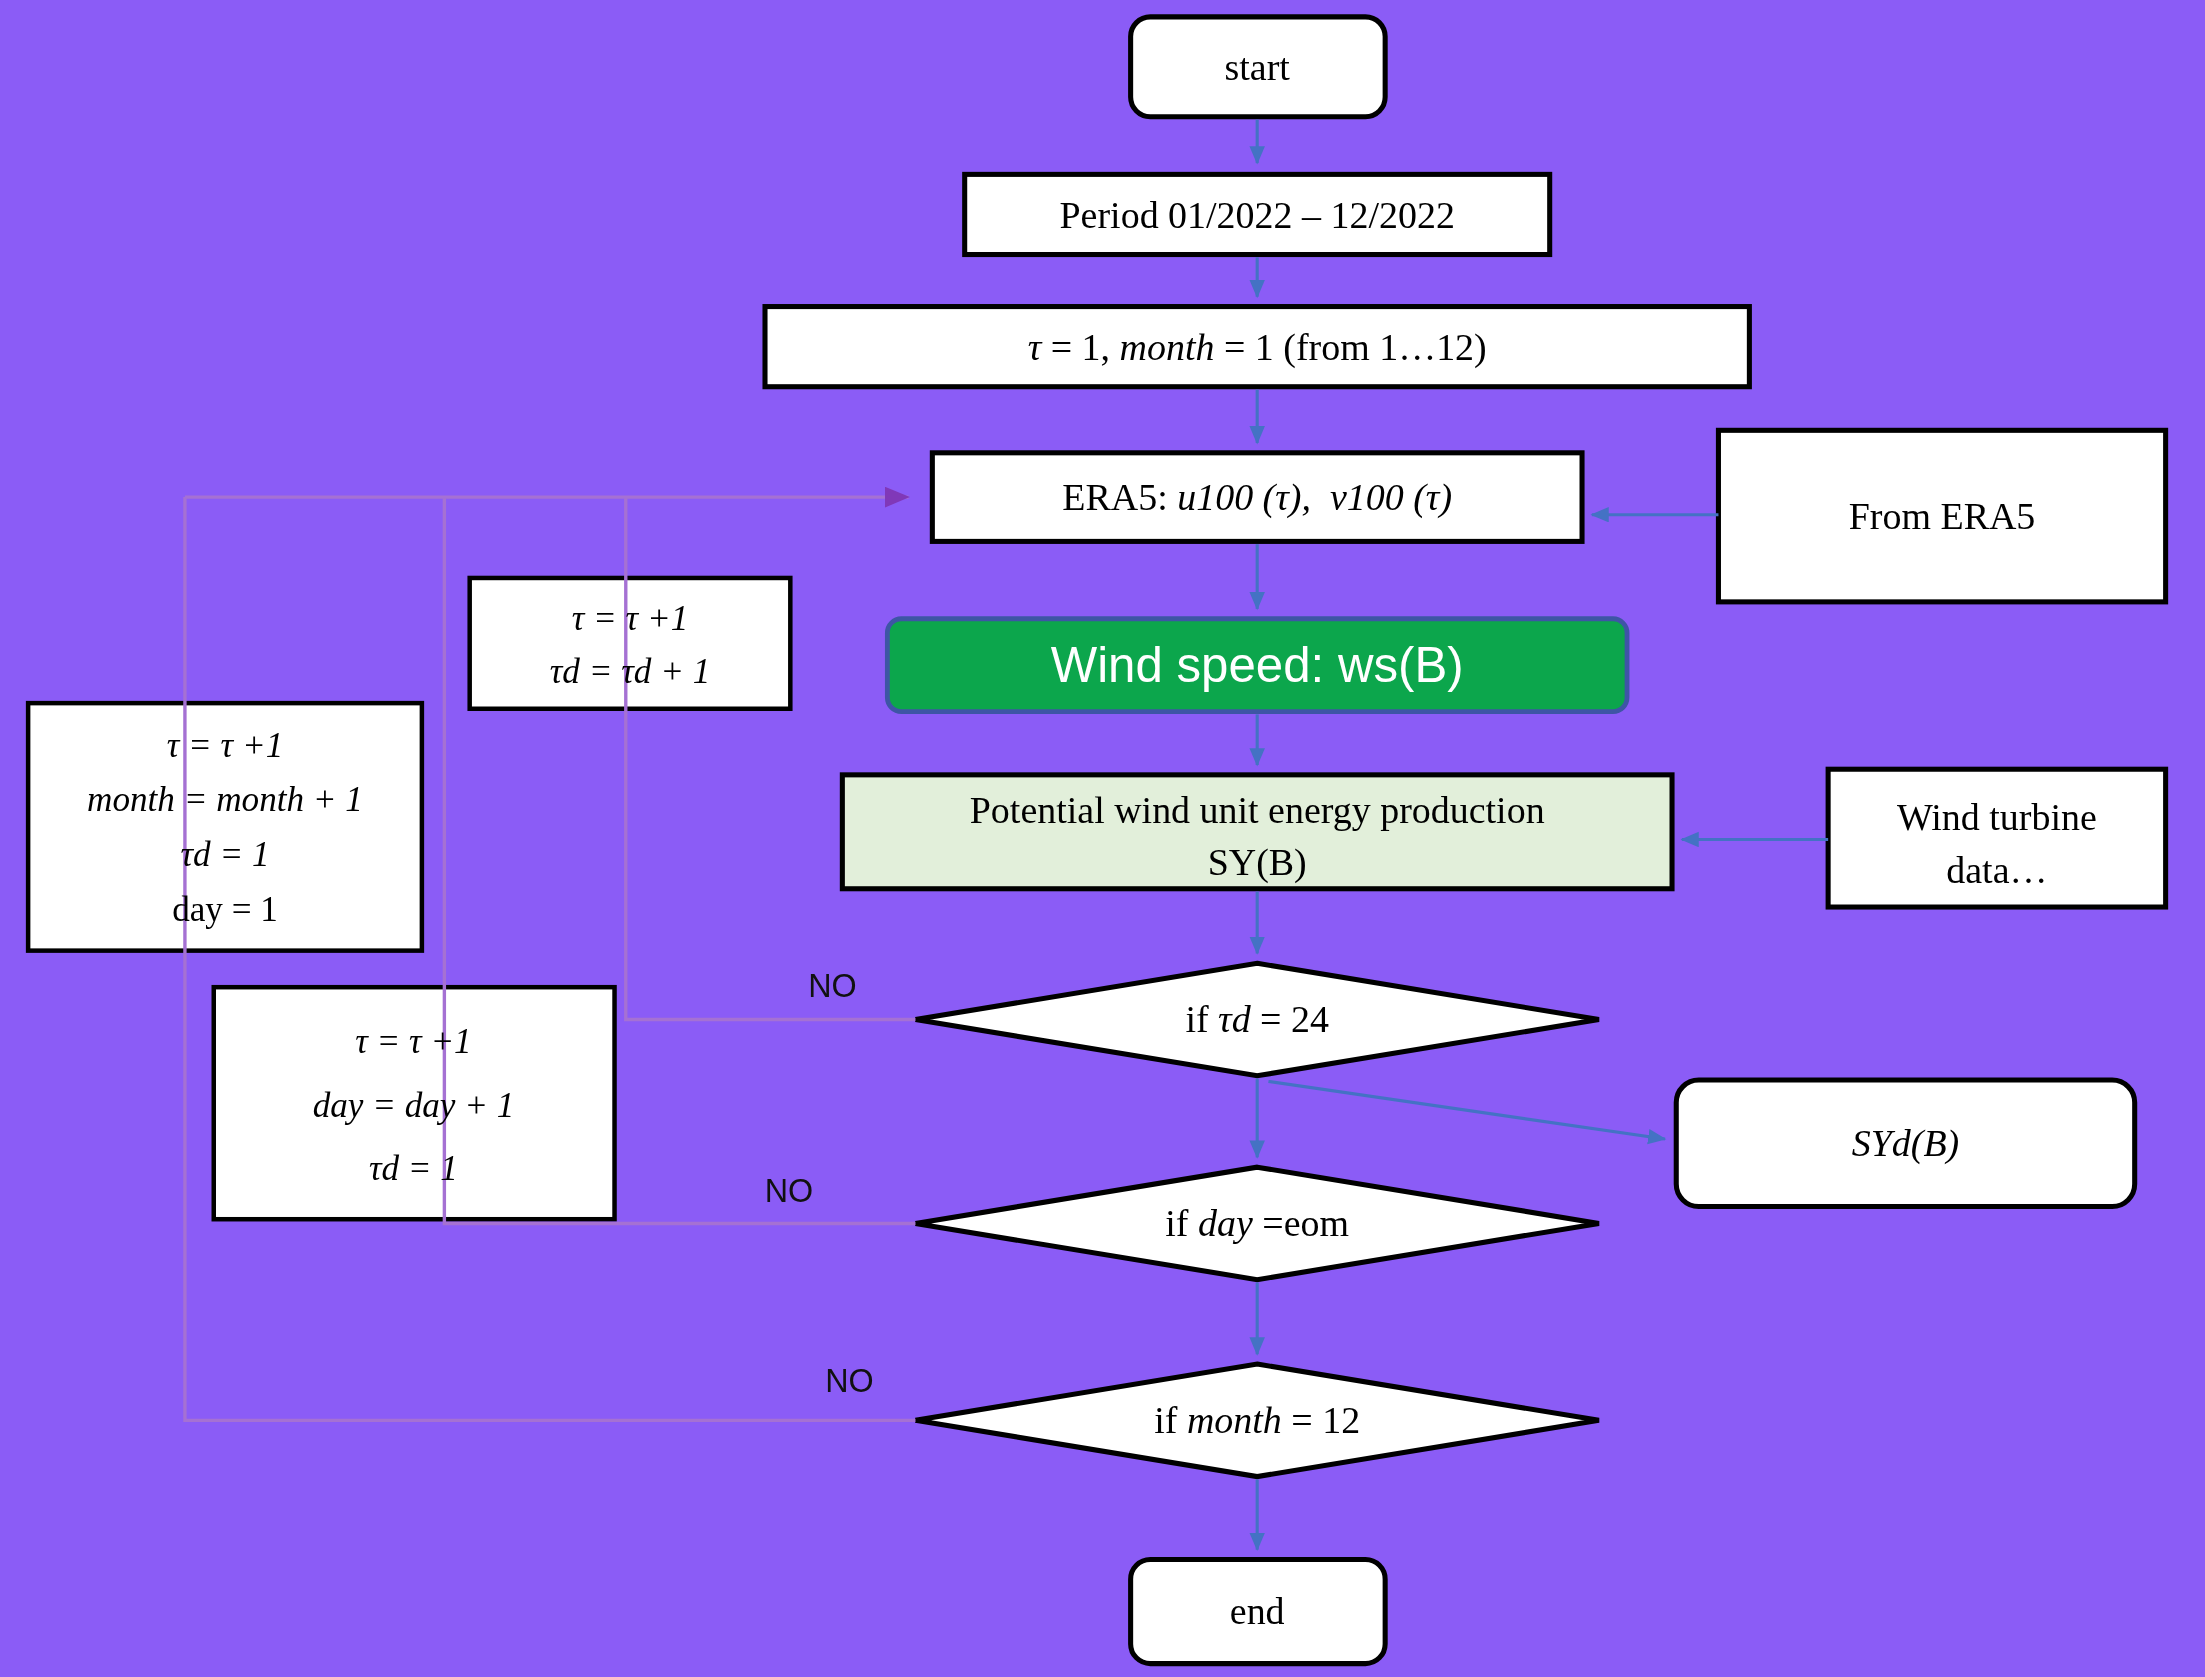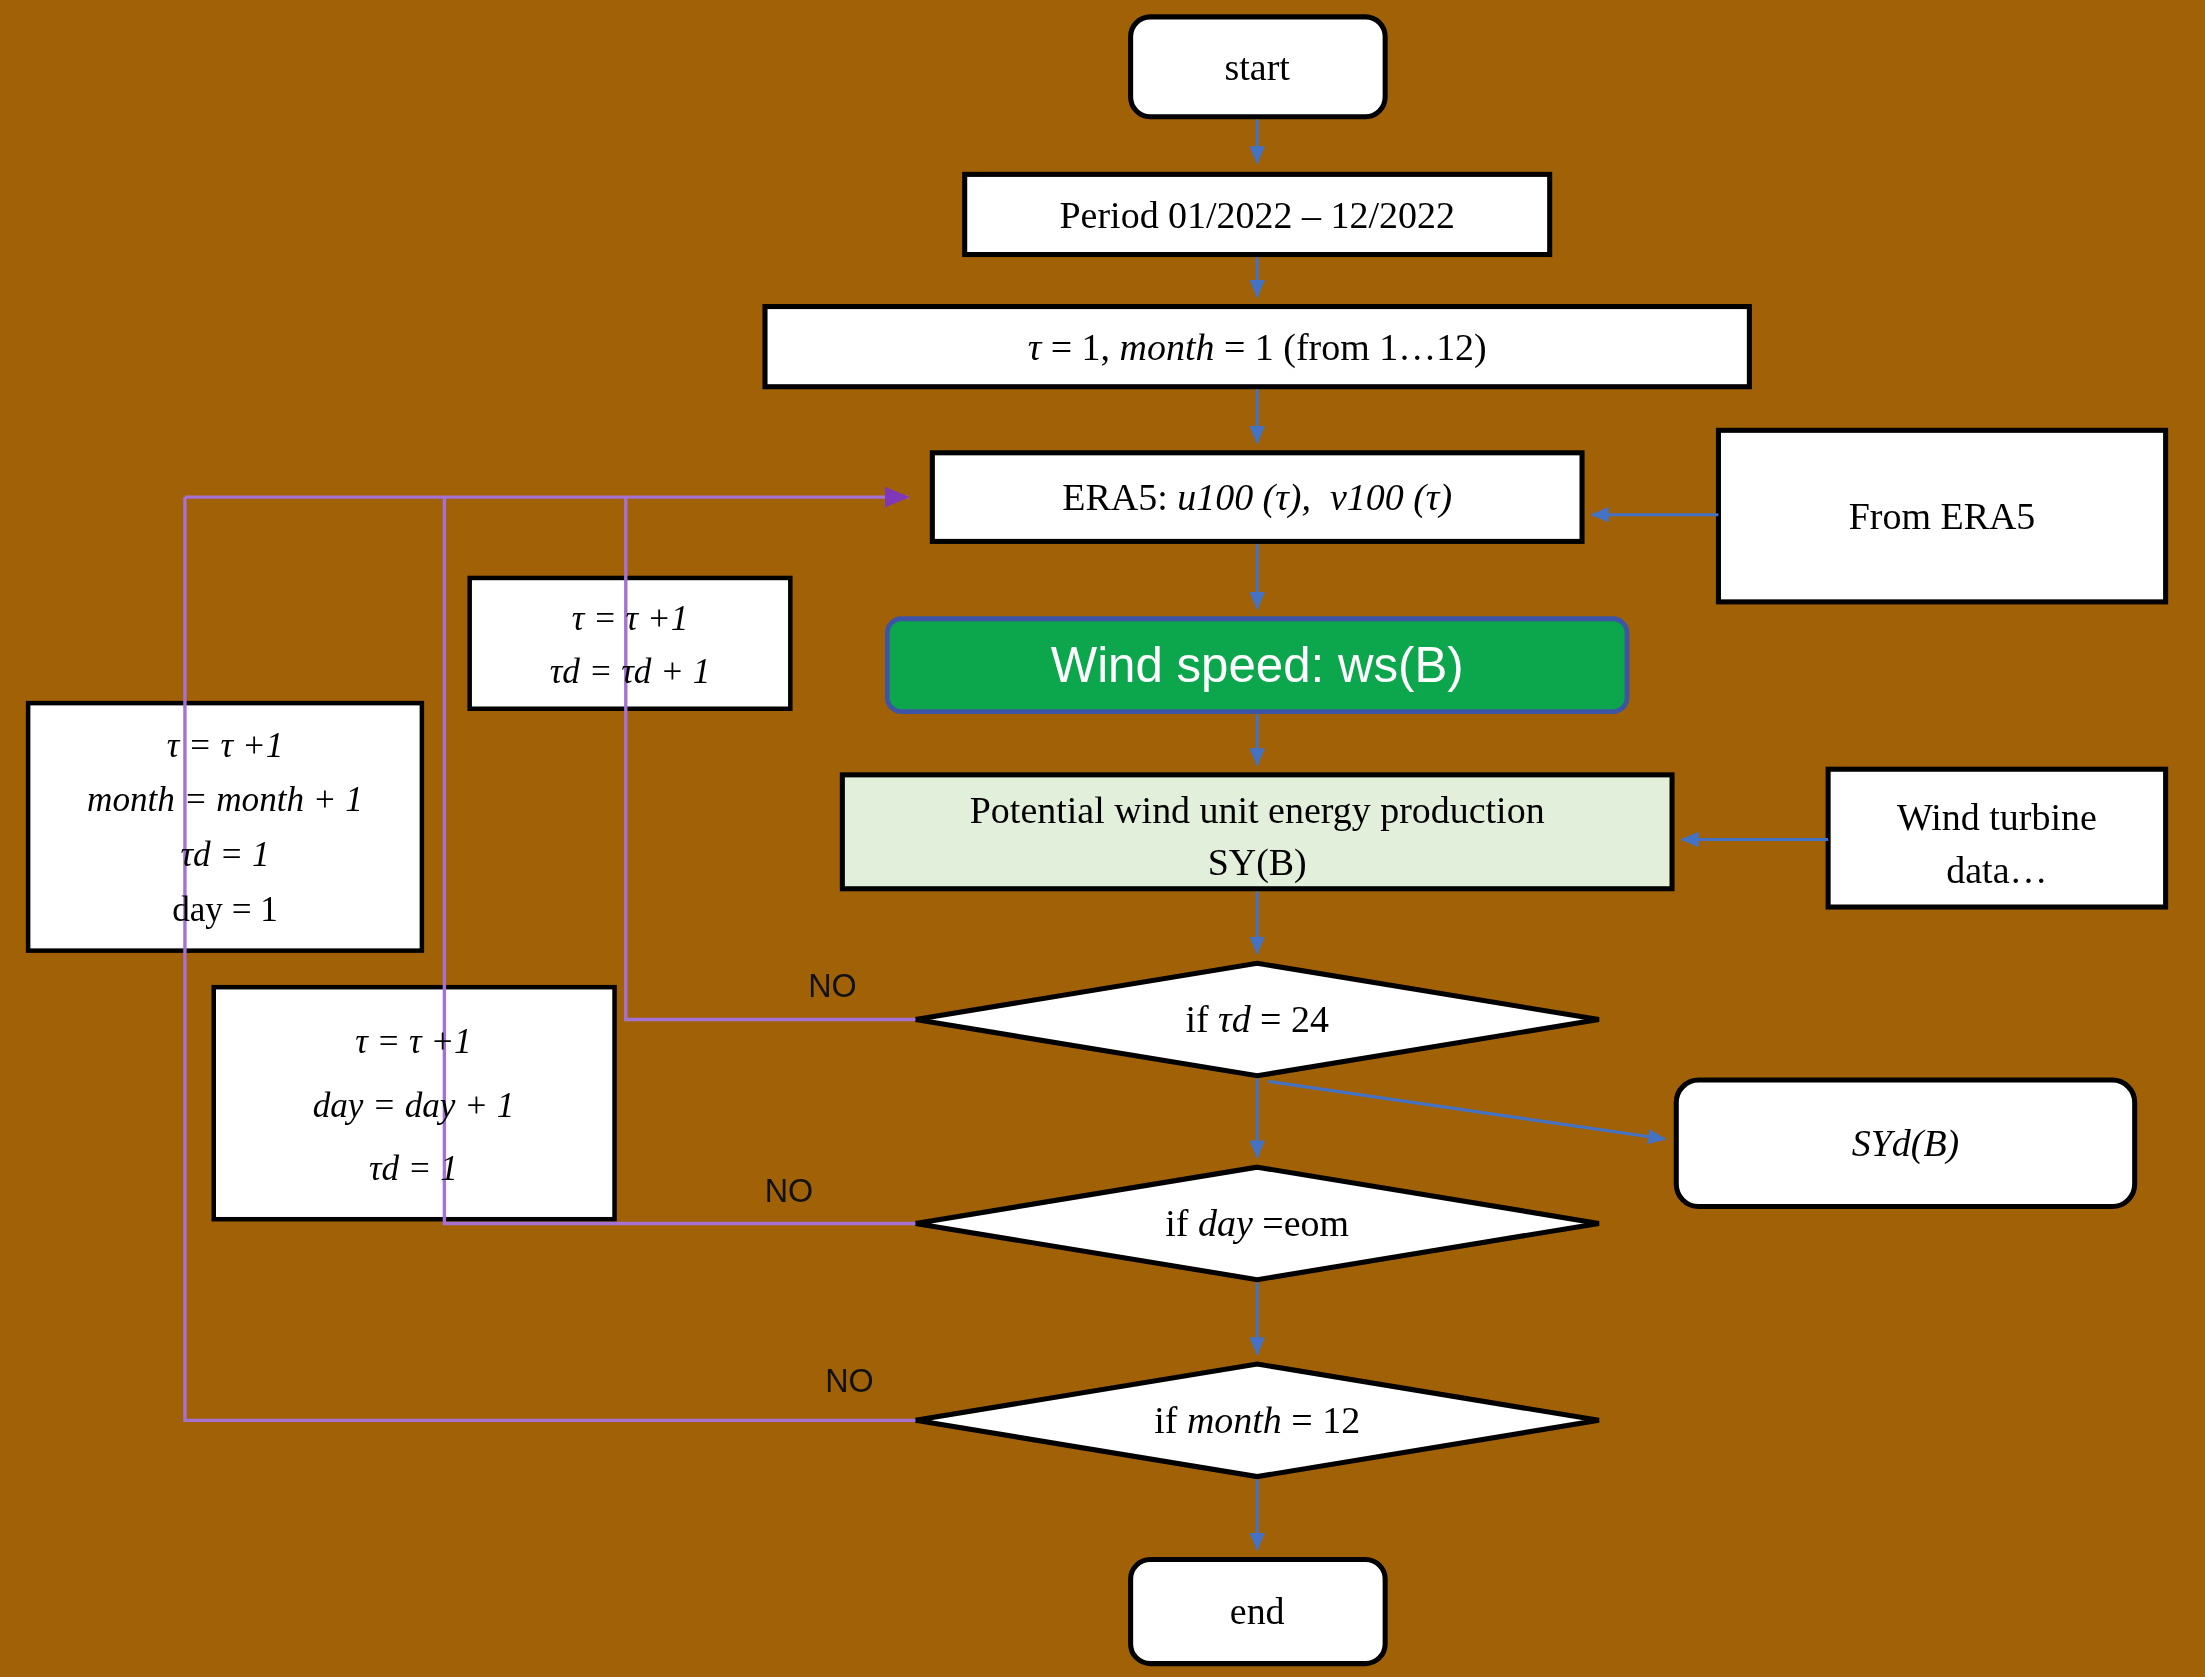"start" .figure-wrap { background: #a16207 -> #8b5cf6 }
